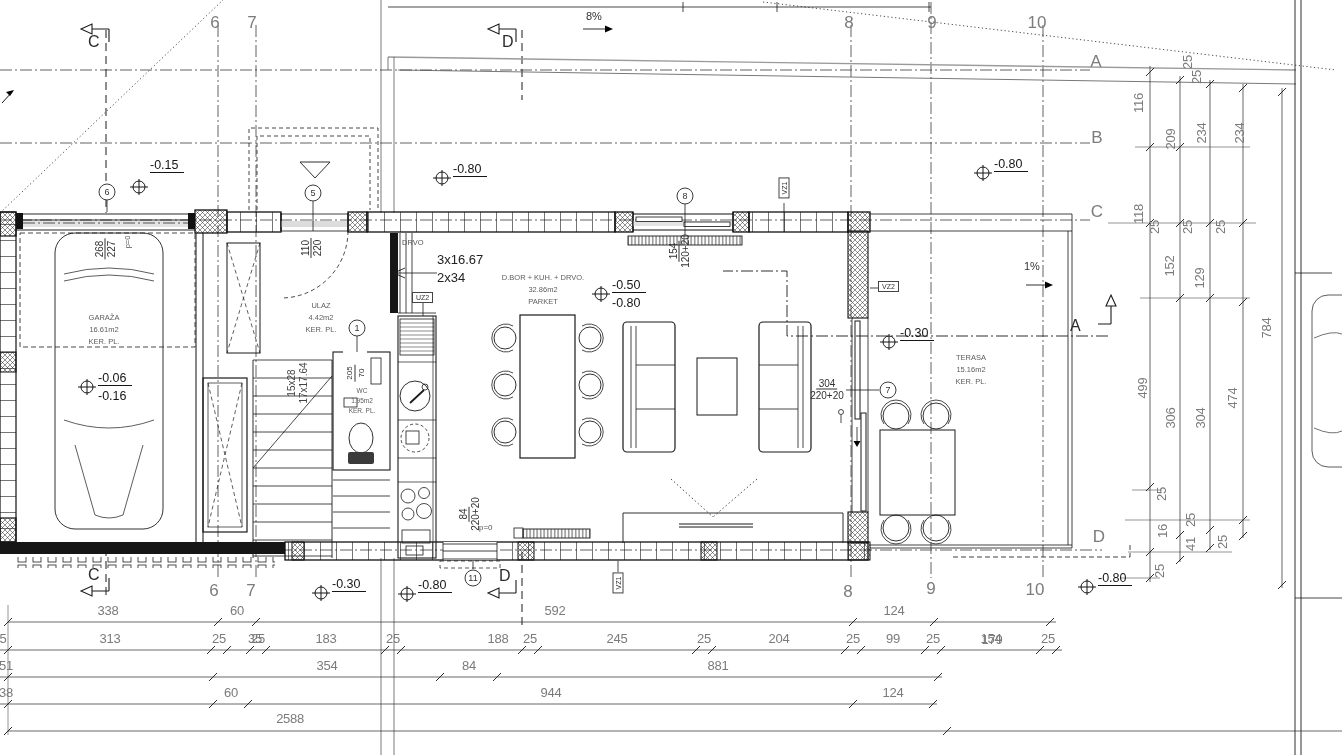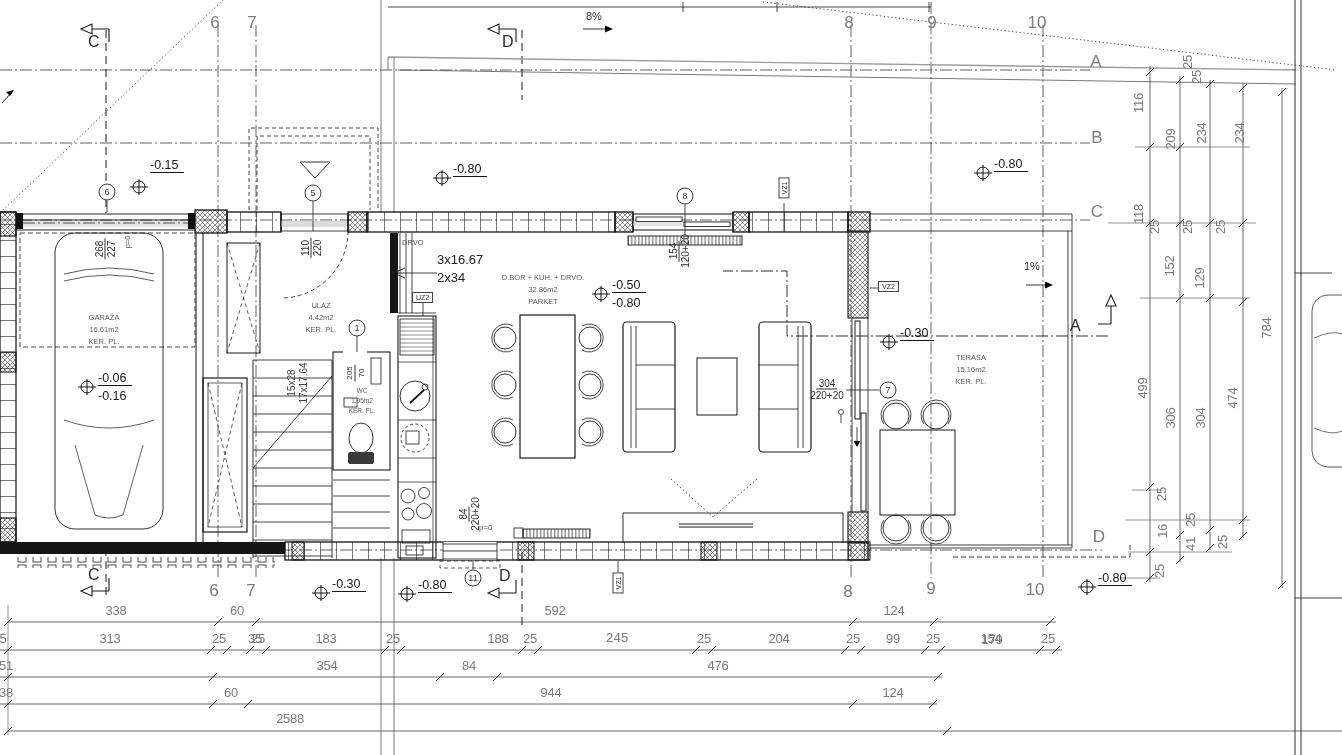"338" div.dim { left: 116px -> 108px }
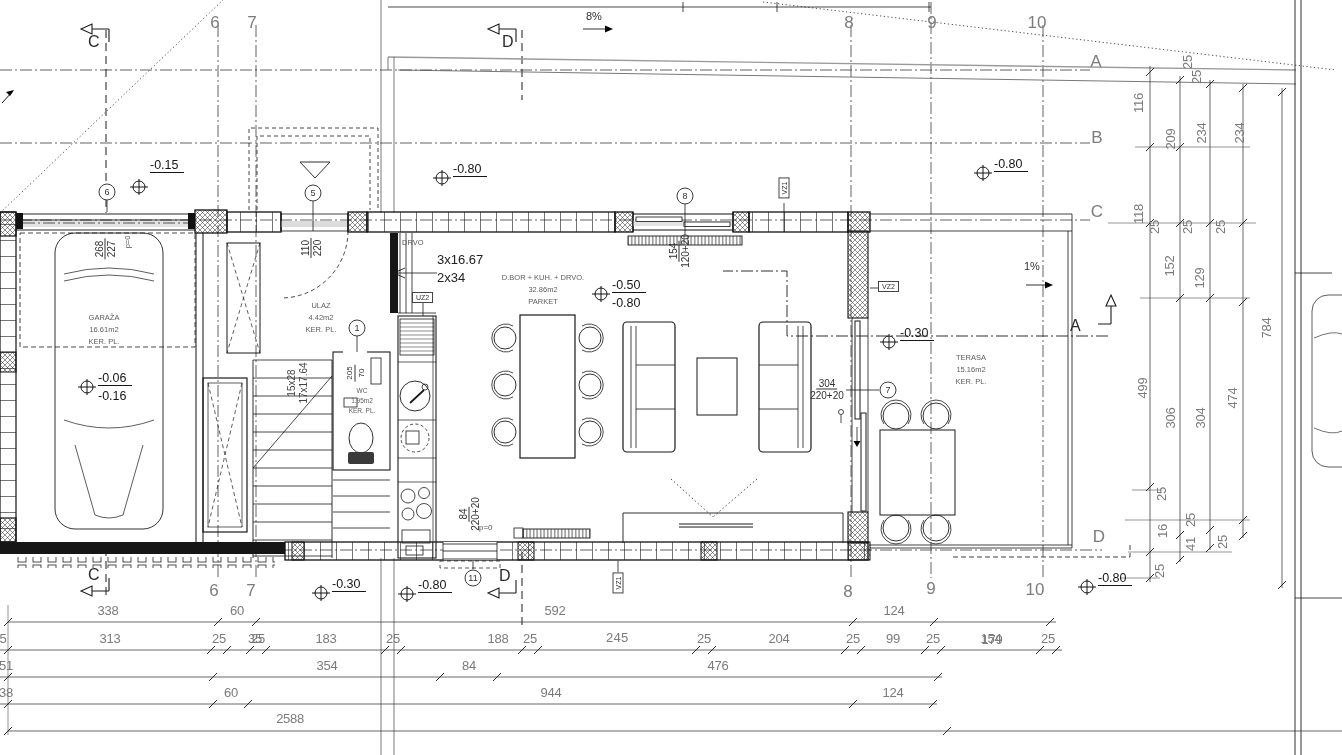"245" div.dim { font-family: Liberation Mono, monospace -> none }
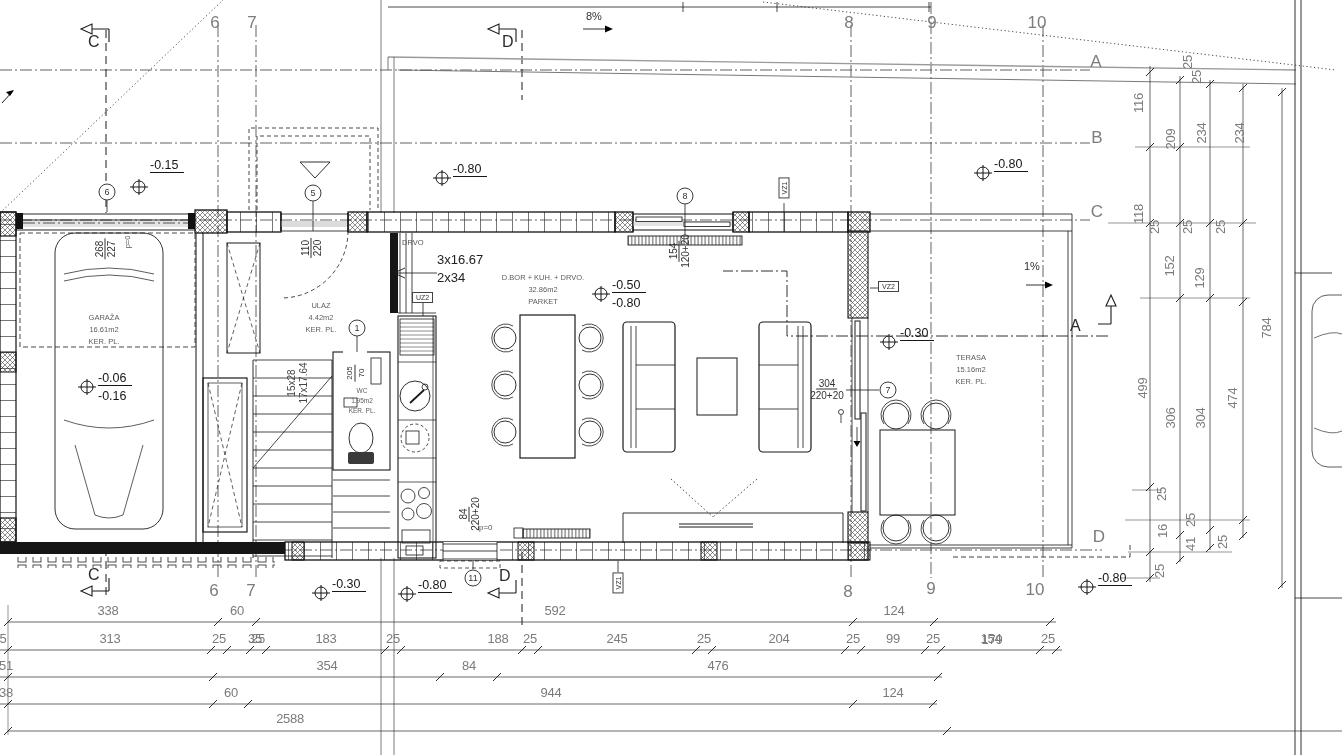"476" div.dim { text: 476 -> 881 }
